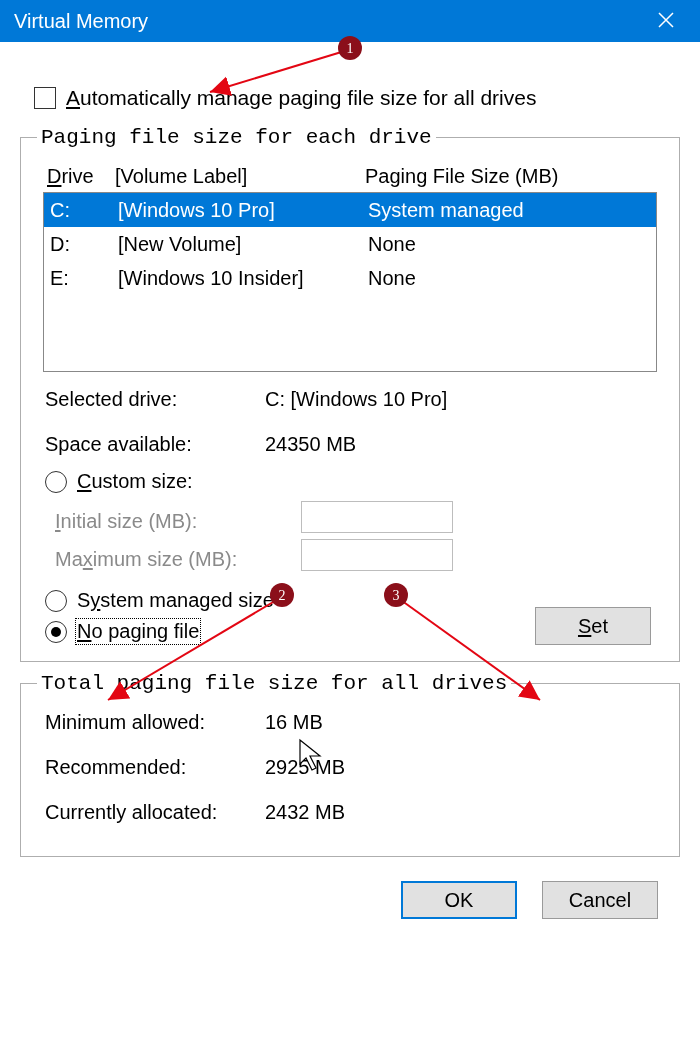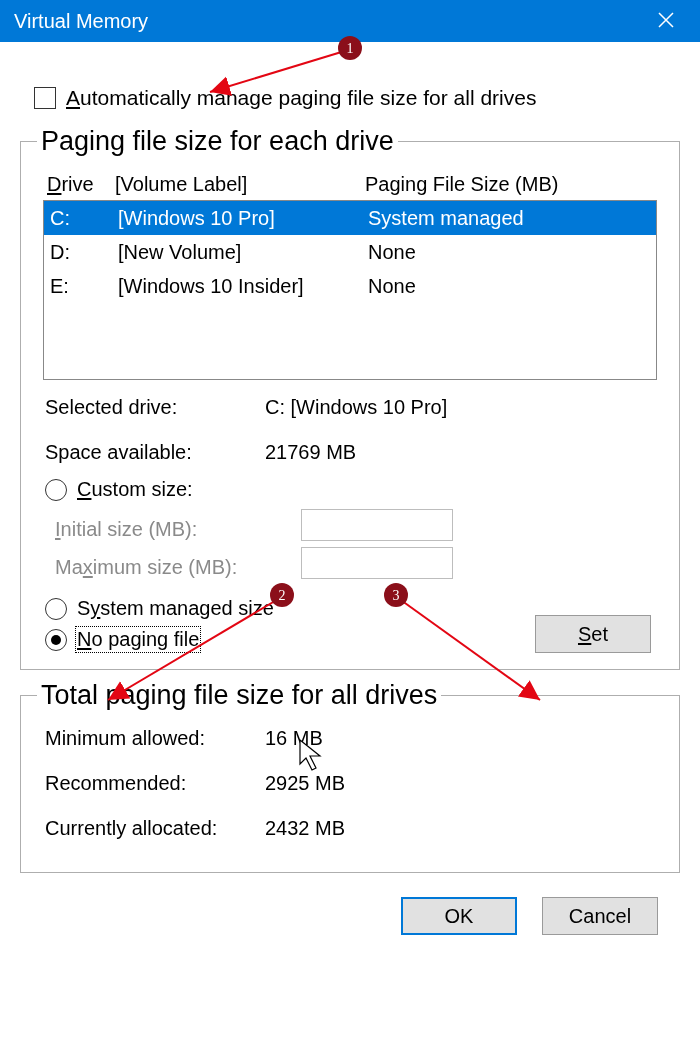"Paging file size for each" legend { font-family: none -> Liberation Mono, monospace; font-size: 27px -> 21px }
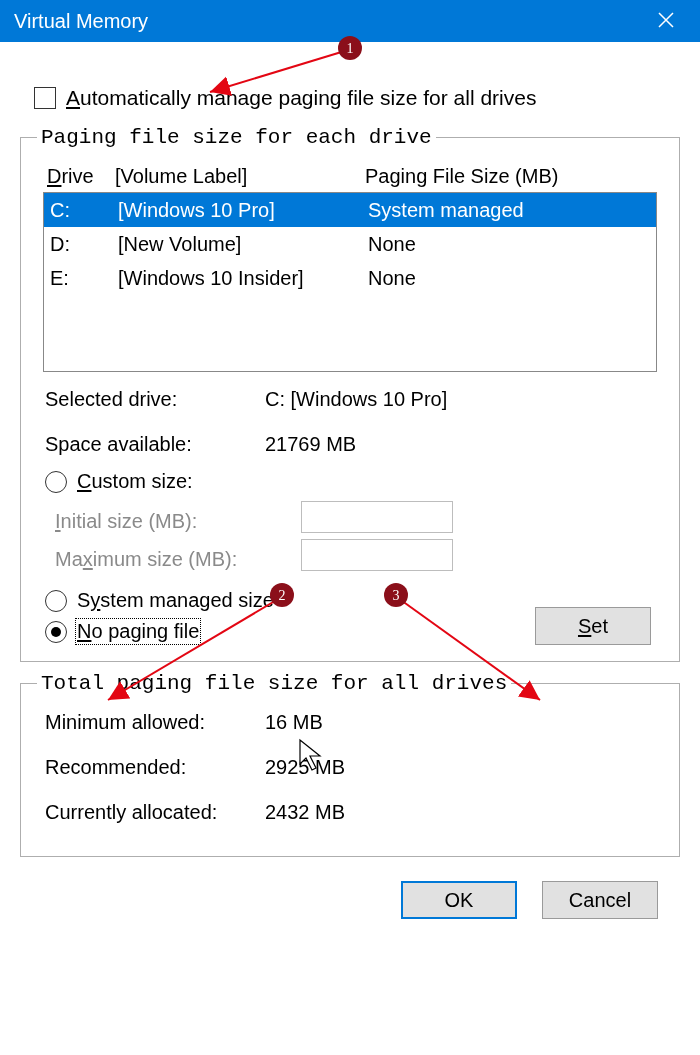"21769 MB" span { text: 21769 -> 24350 }
